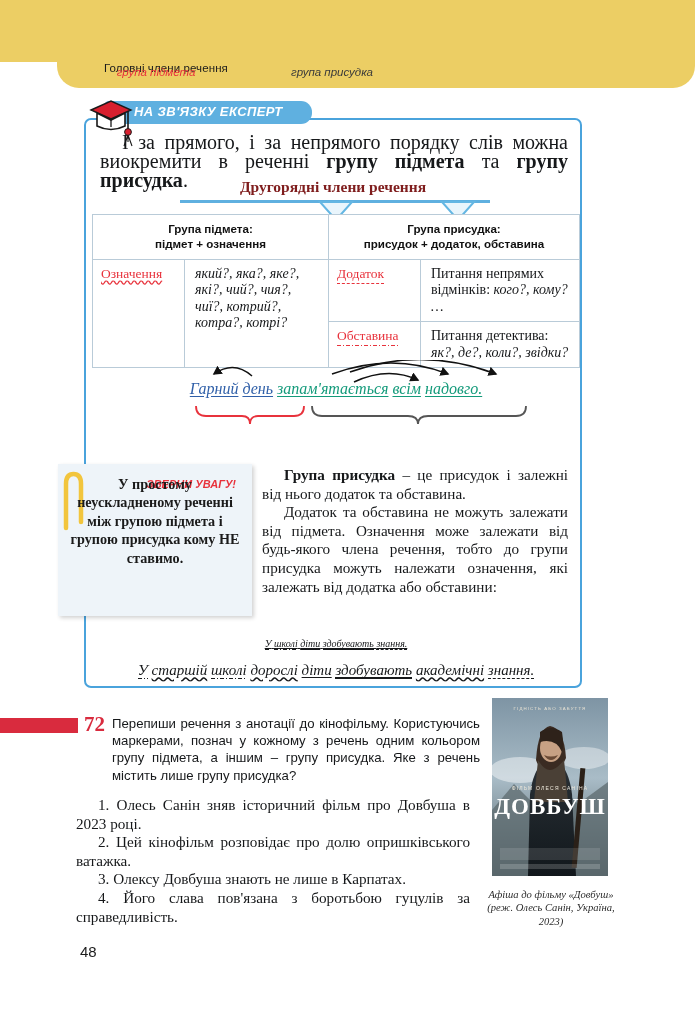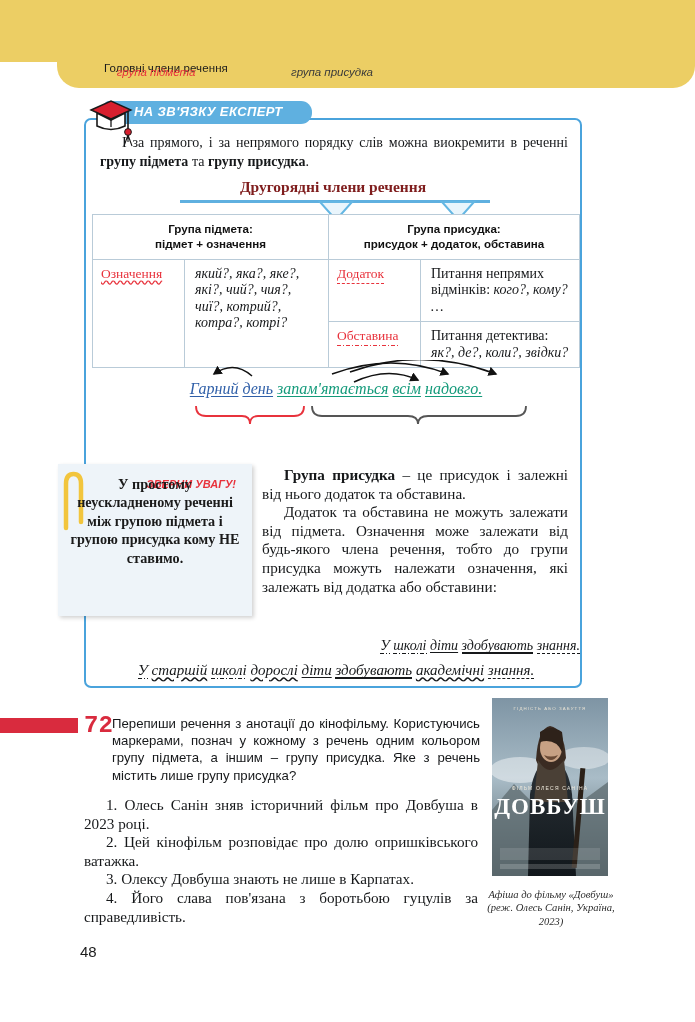"І за прямого, і за" .intro { font-size: 14px -> 20px }
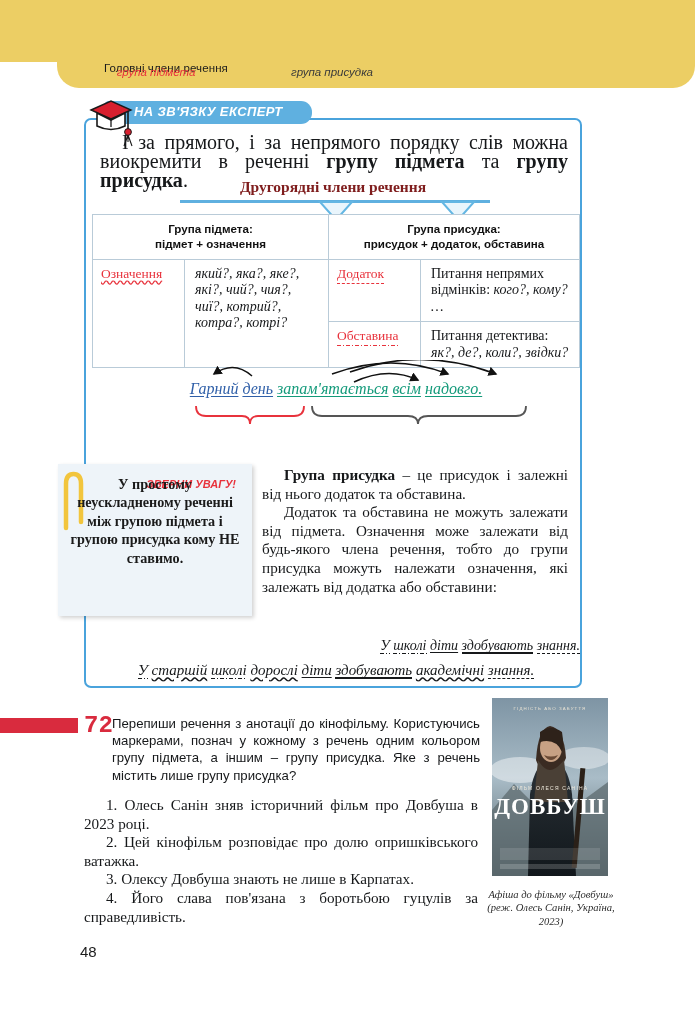"У школі діти здобувають знання." .ex1 { font-size: 14px -> 10px; text-align: right -> center; text-decoration: none -> underline }
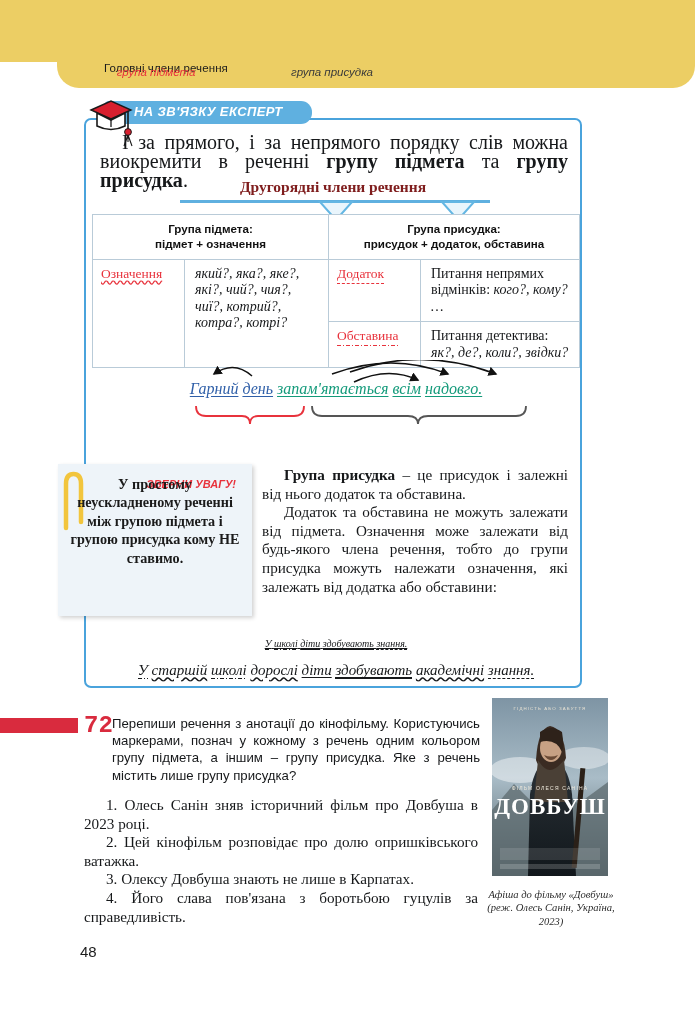"72" .ex-num { font-family: Liberation Mono, monospace -> Liberation Serif, serif; font-size: 24px -> 21px }
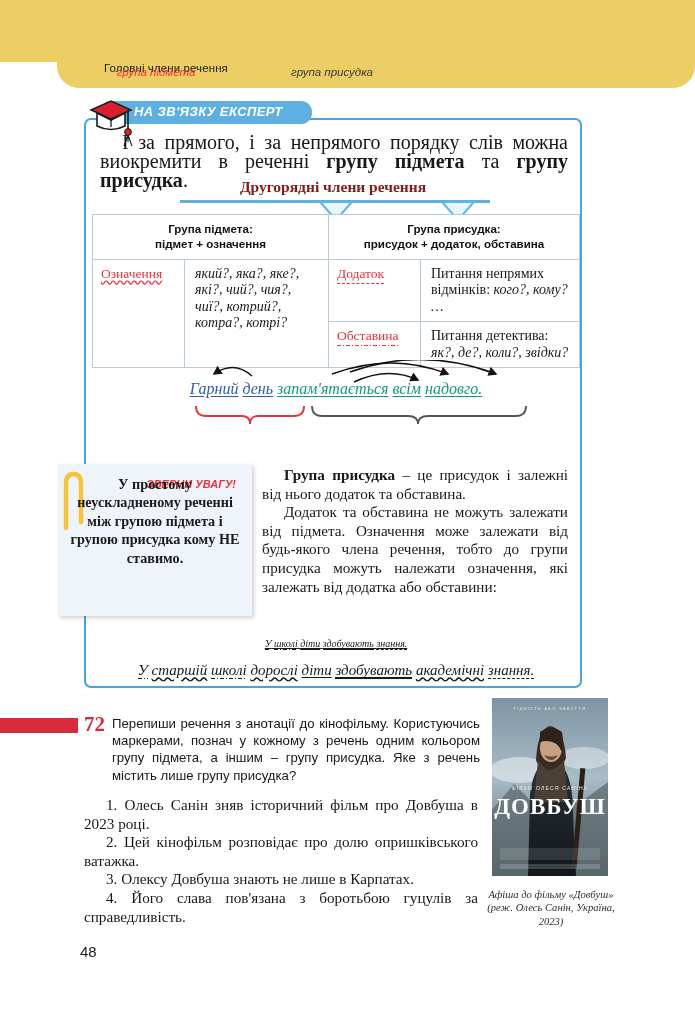"1. Олесь Санін зняв історичний" .ex-list { left: 84px -> 76px }
